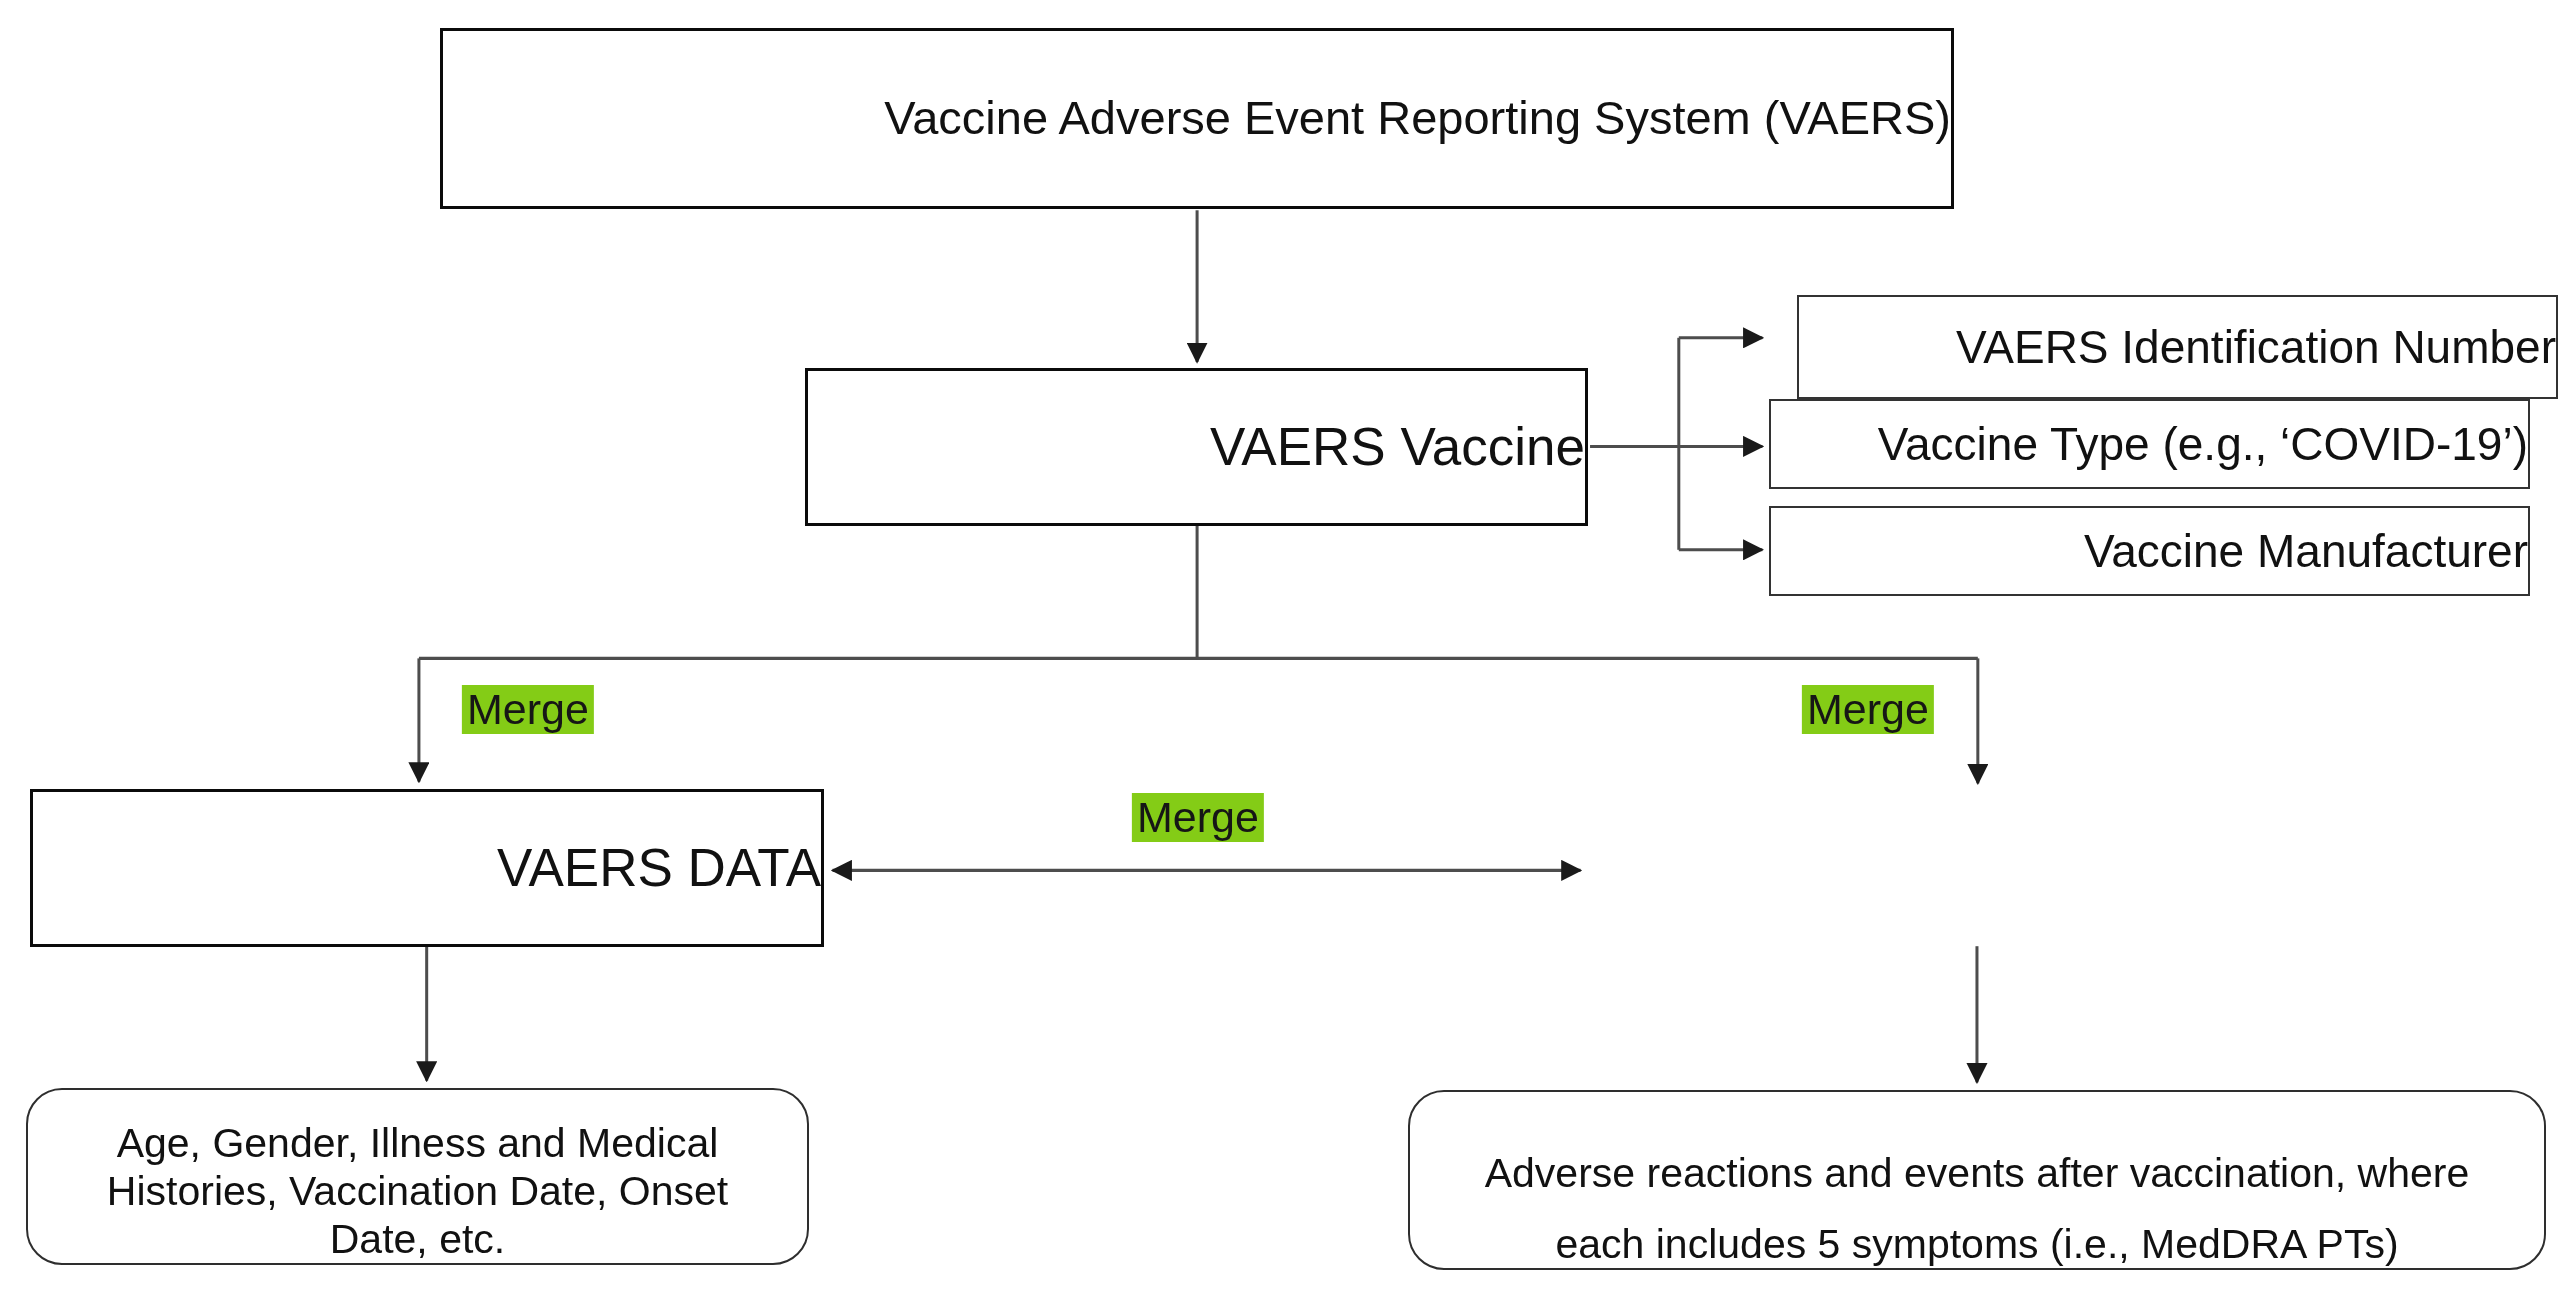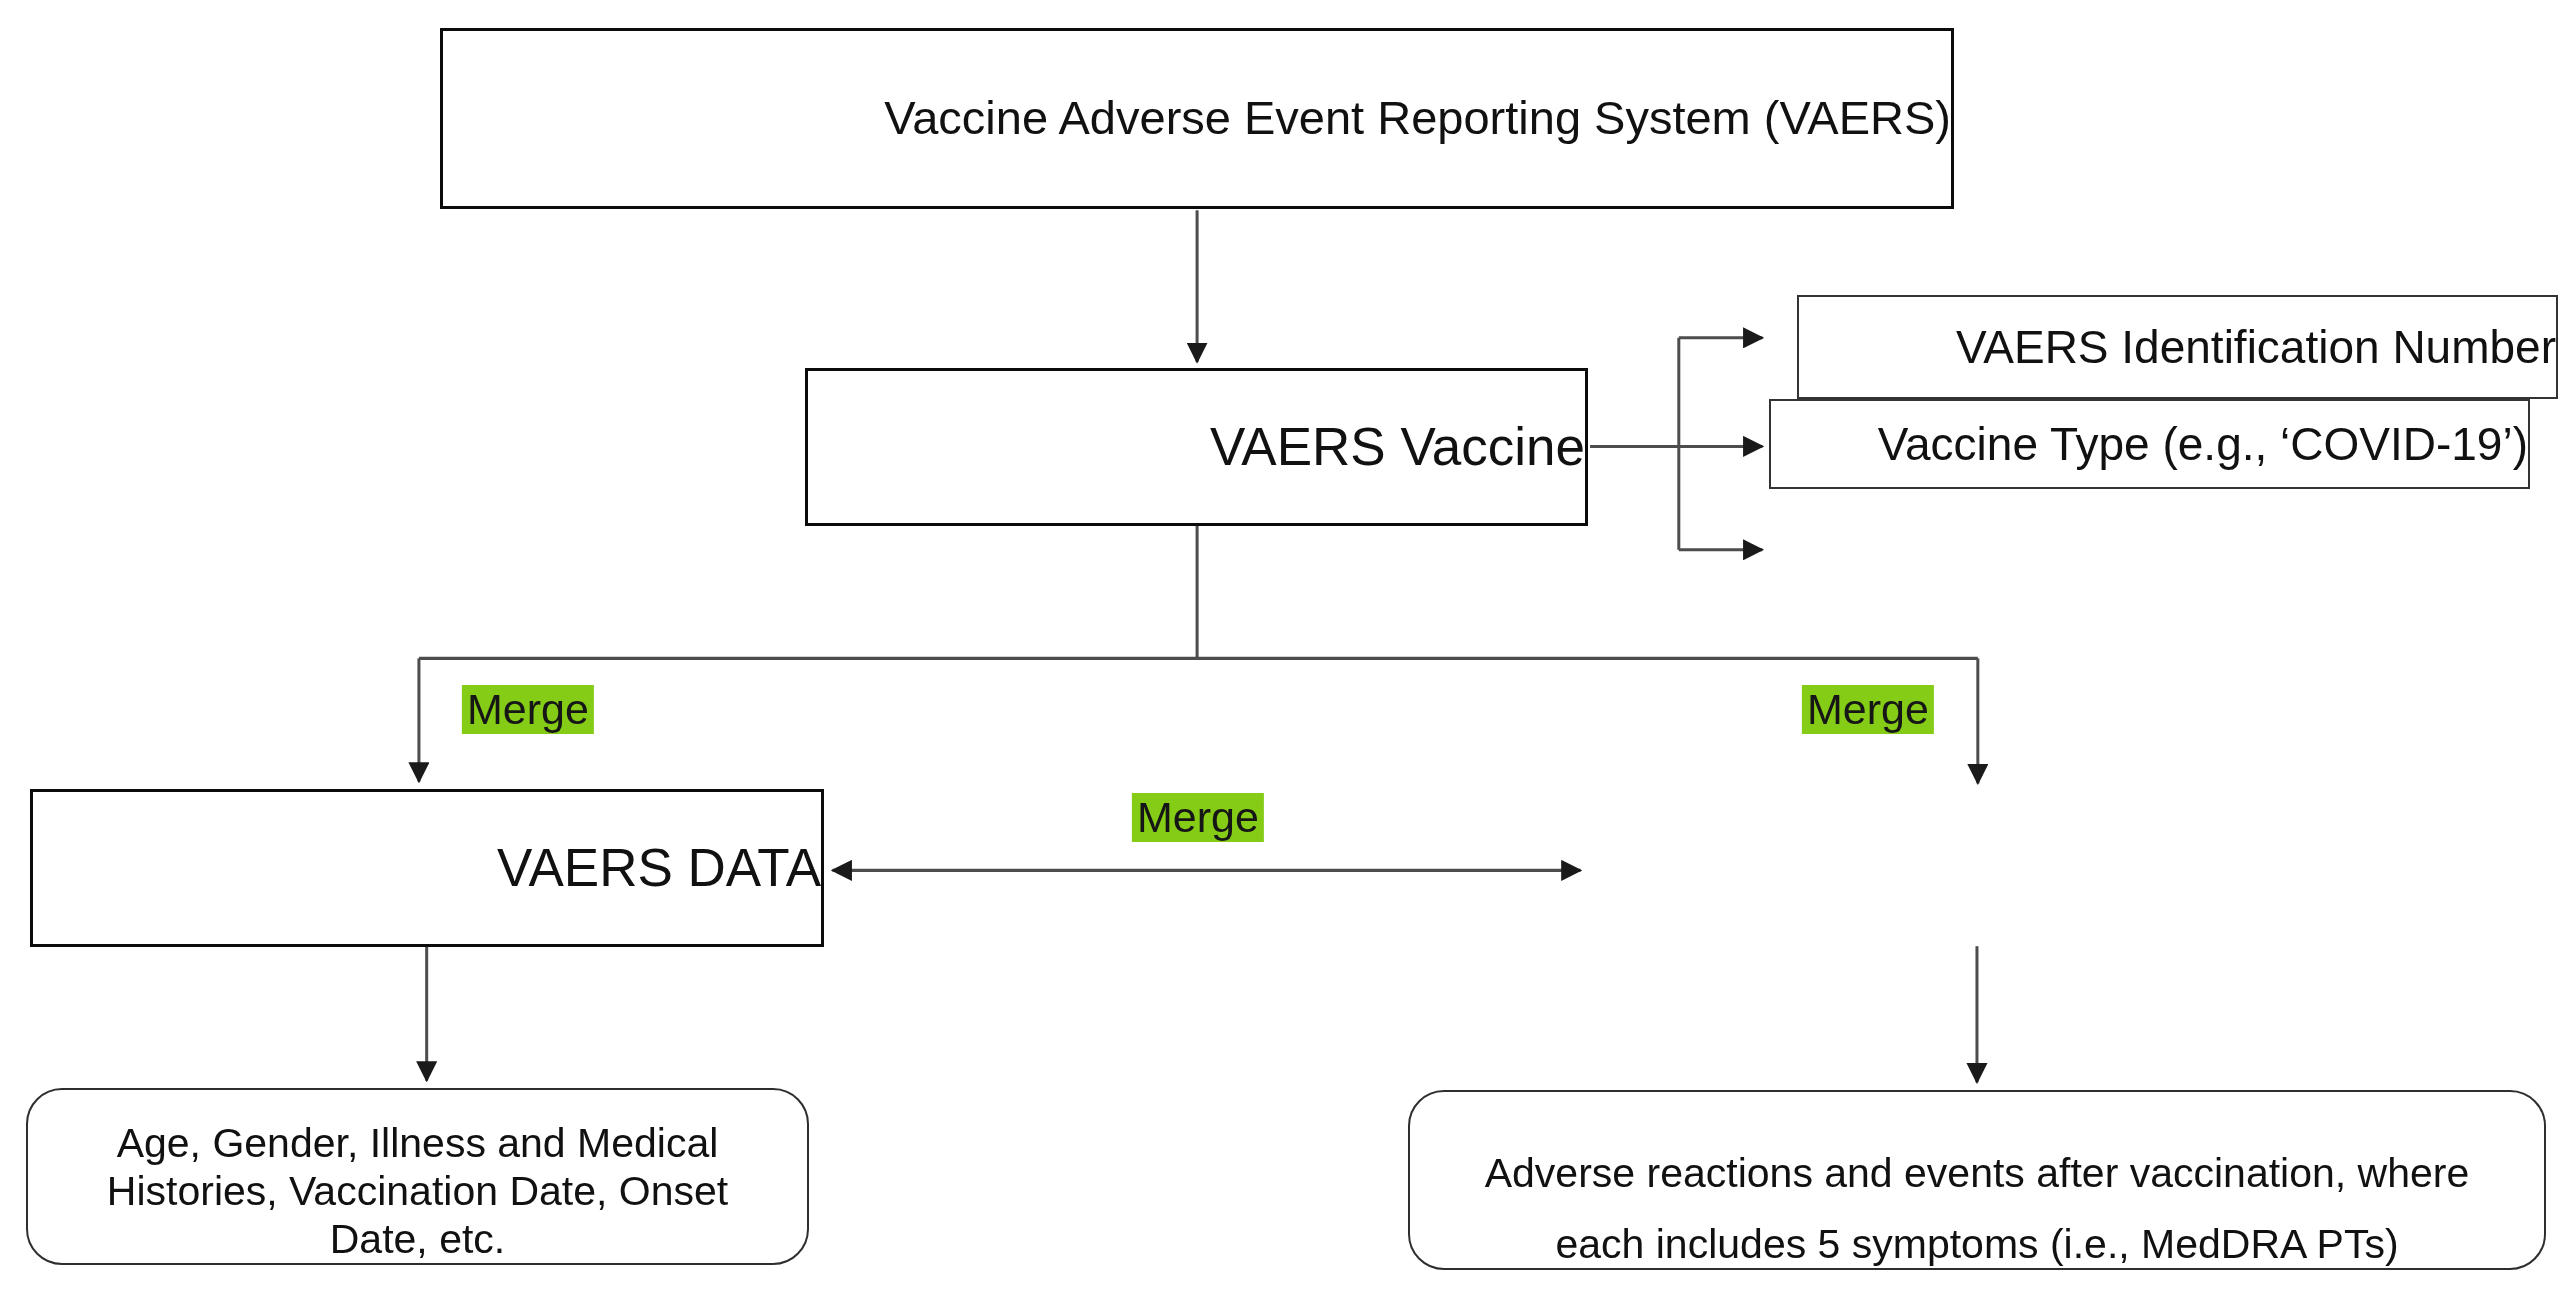"Vaccine Manufacturer" div.node { html: none -> <div> <span>Vaccine Manufacturer</span> </div> }
